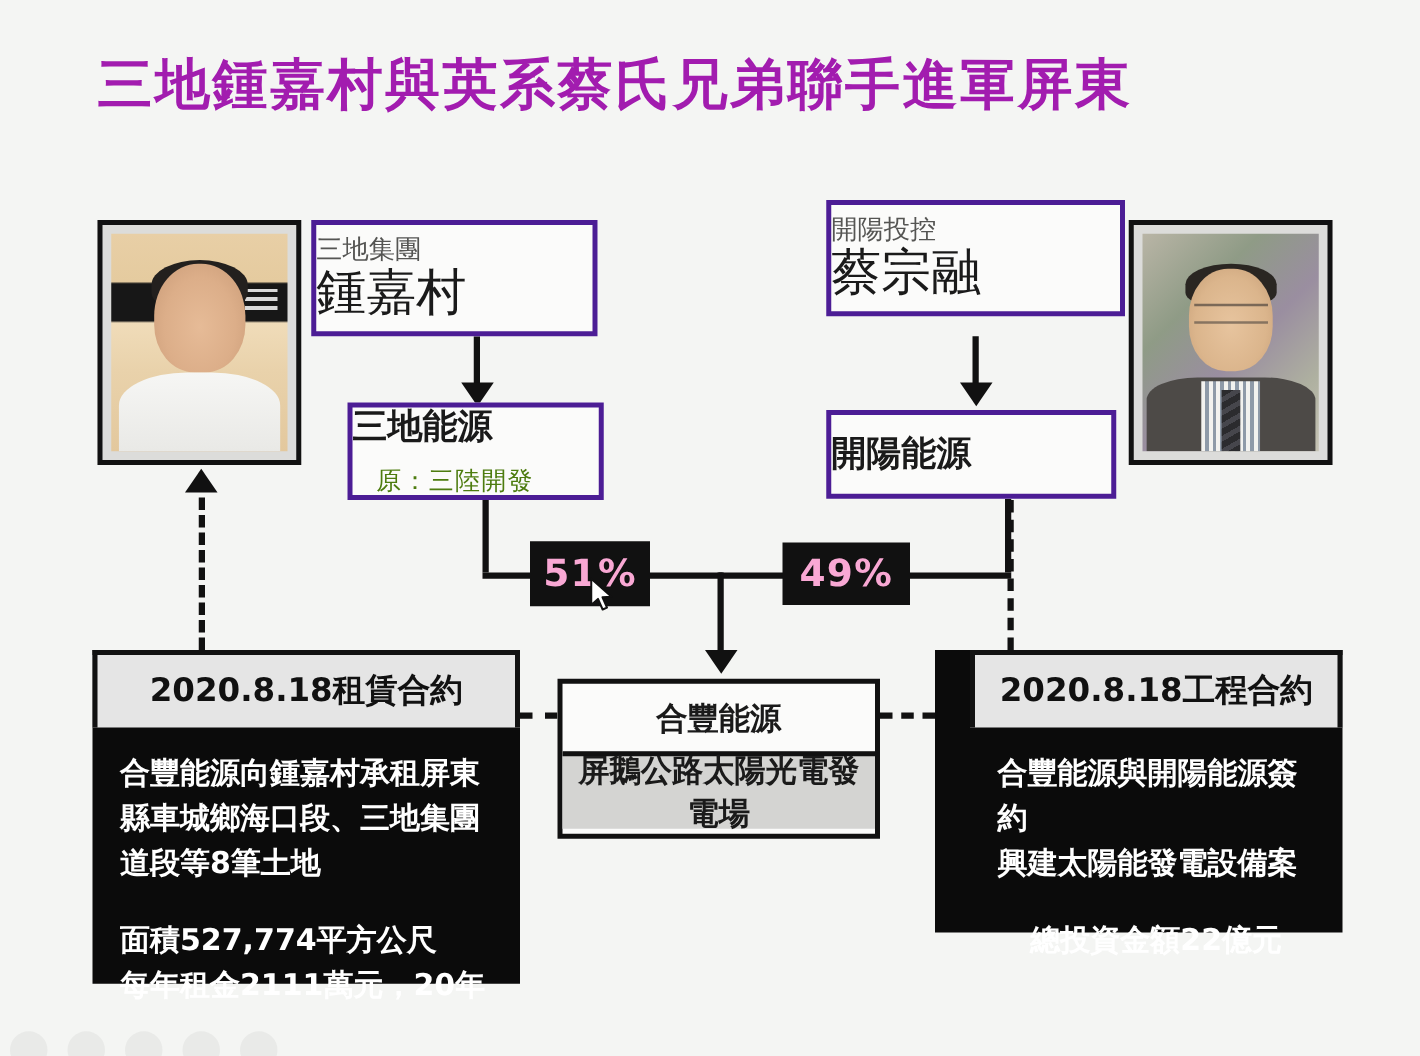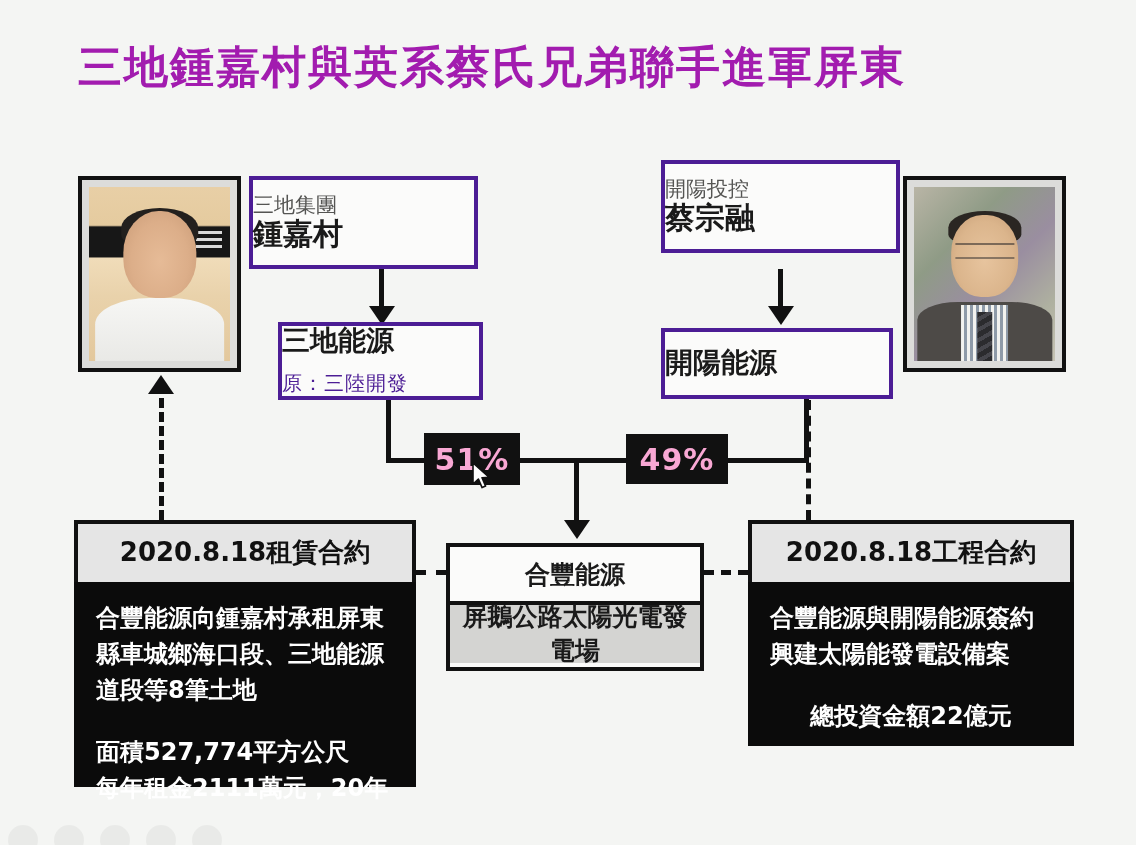"鍾嘉村" .box .main { font-size: 30px -> 40px; font-weight: 700 -> 400 }
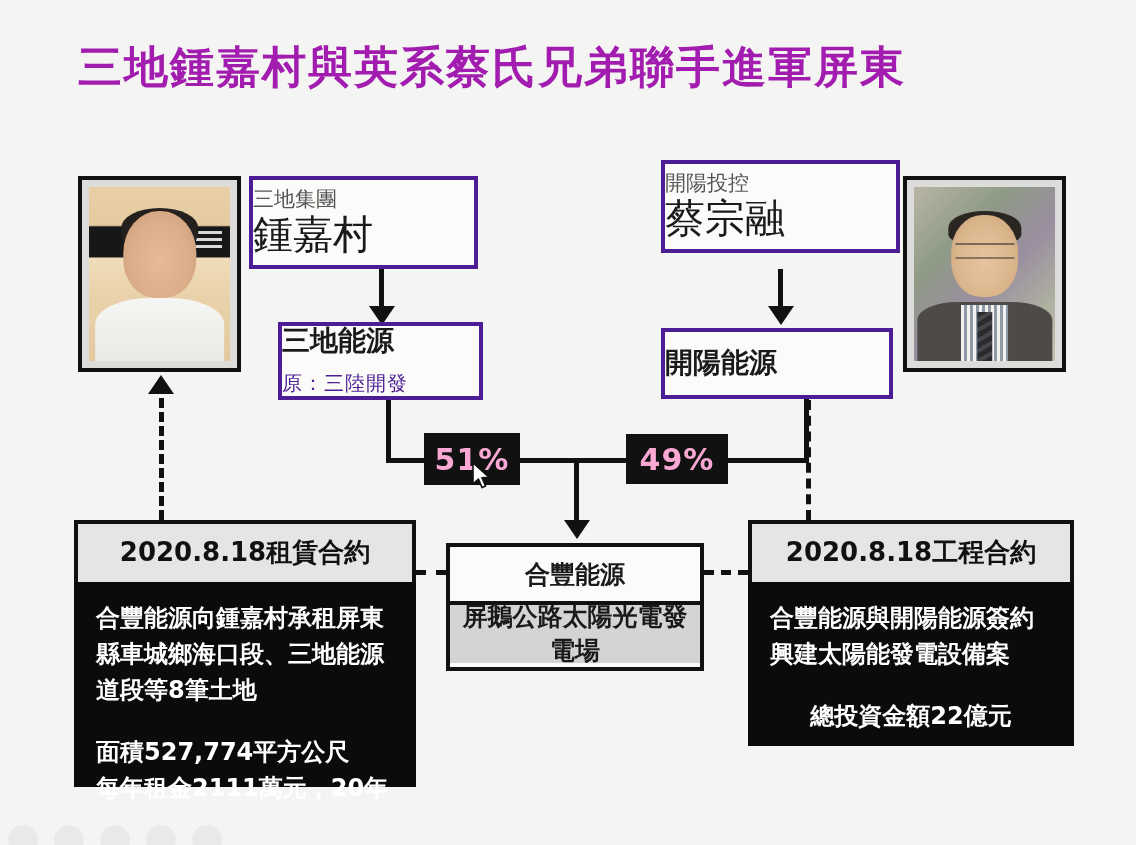"原：三陸開發" .box .graysub { color: #4c1d95 -> #4d7c0f; font-family: Liberation Mono, monospace -> Liberation Sans, sans-serif; margin-left: none -> 19px }
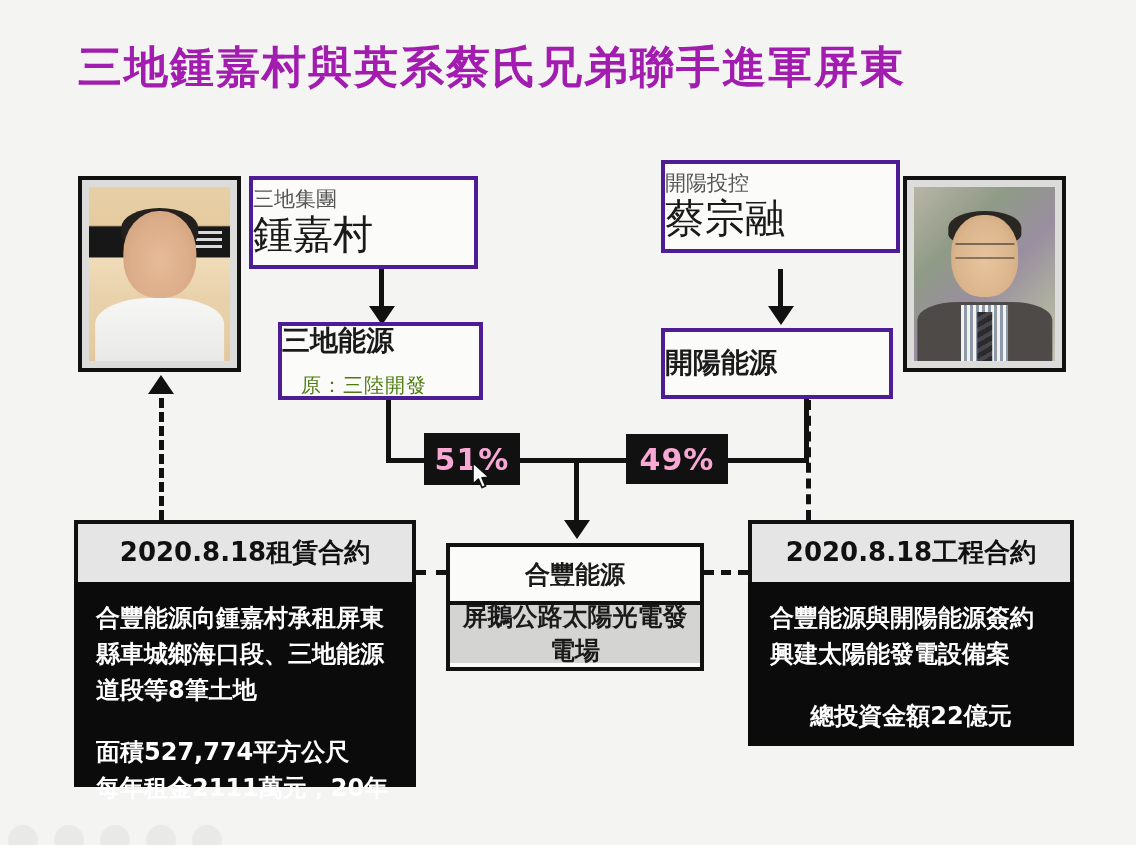"2020.8.18工程合約" div.card { padding-left: none -> 28px }
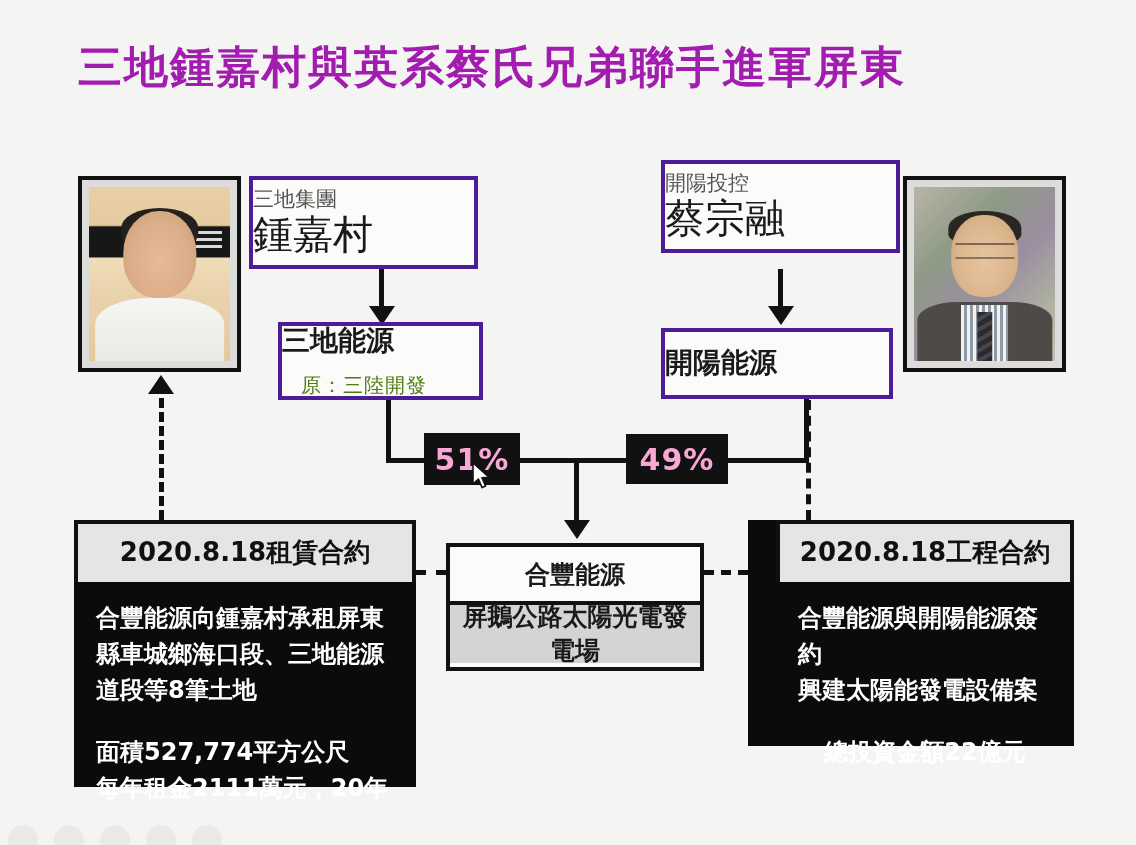"縣車城鄉海口段、三地能源" div { text: 能源 -> 集團 }
